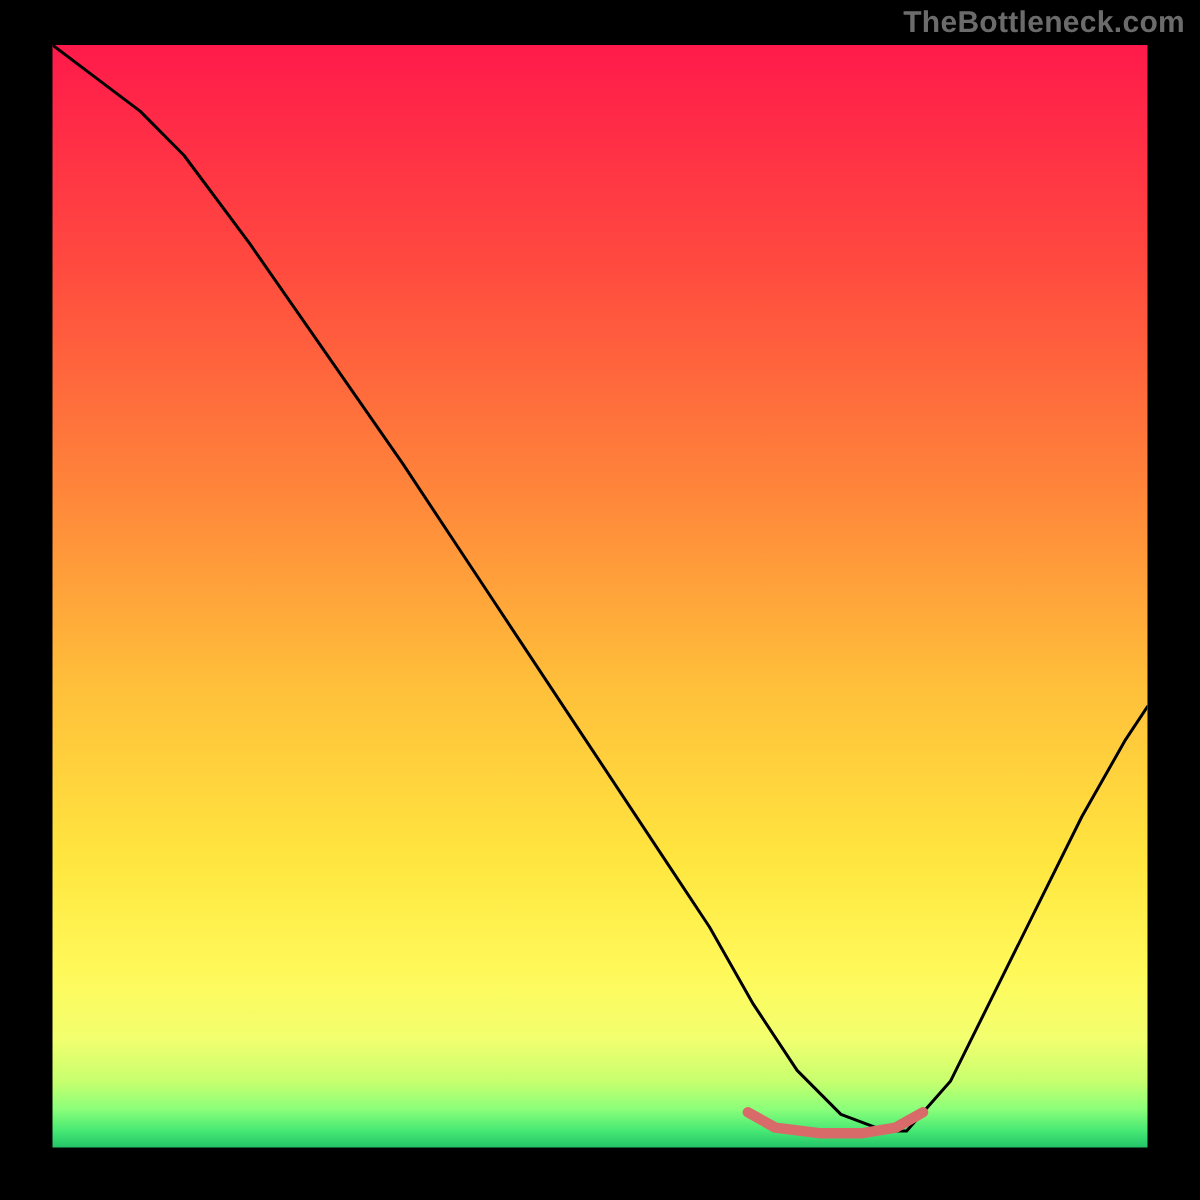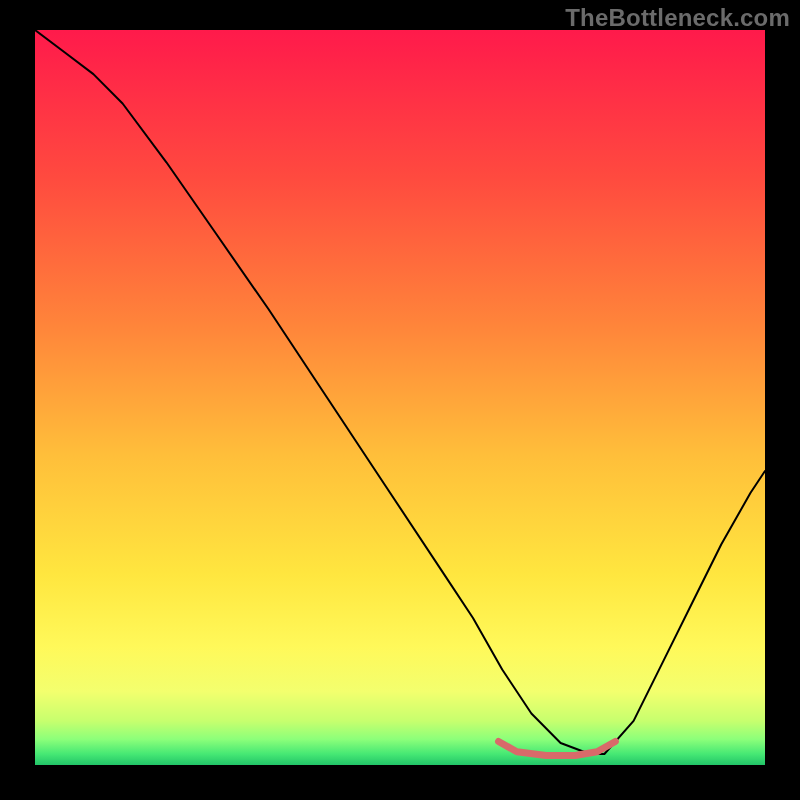"TheBottleneck.com" .watermark { font-size: 24px -> 20px }
